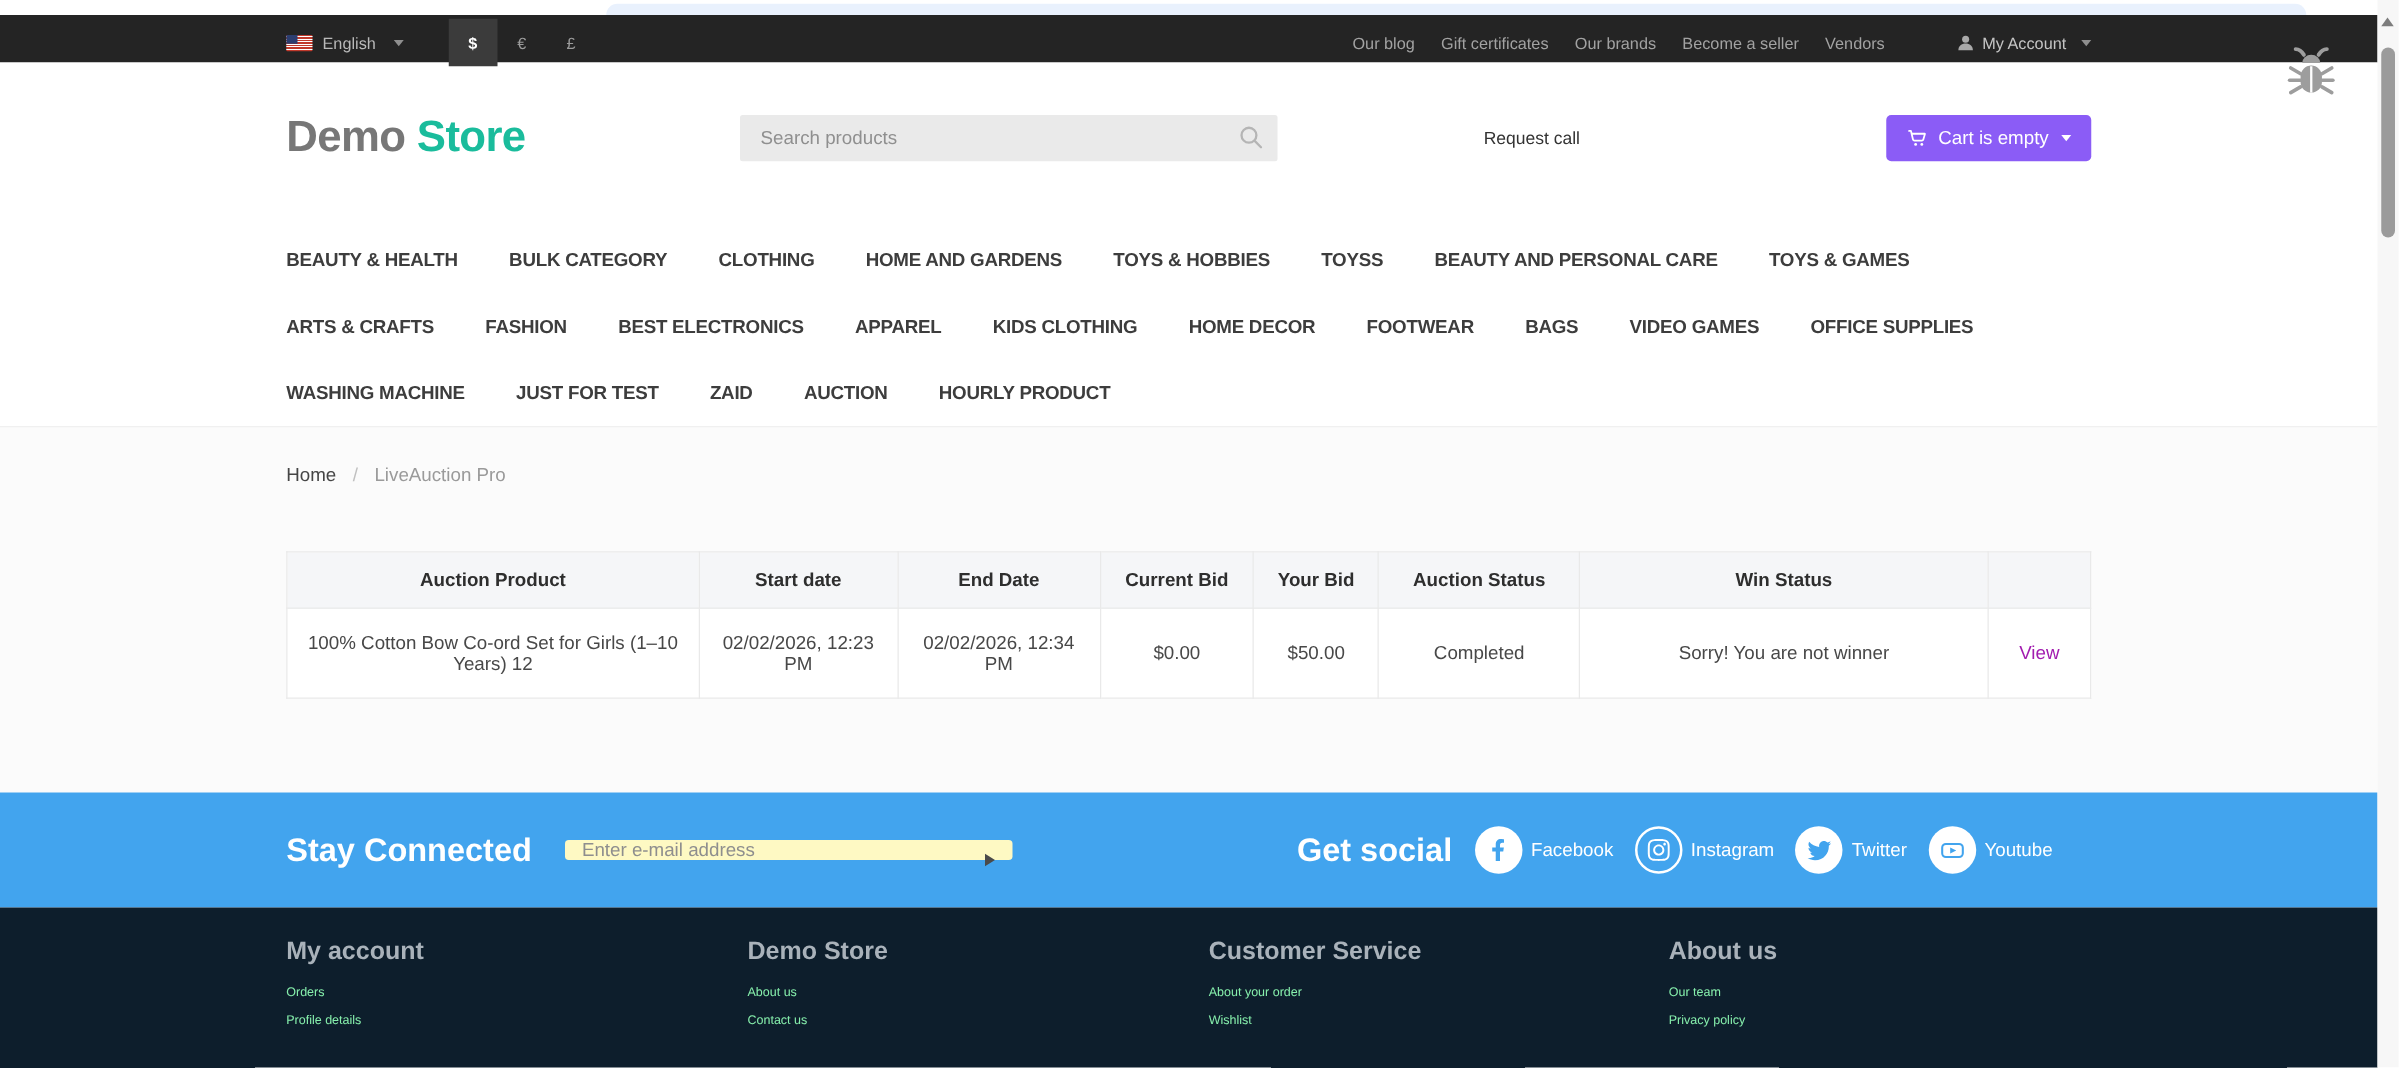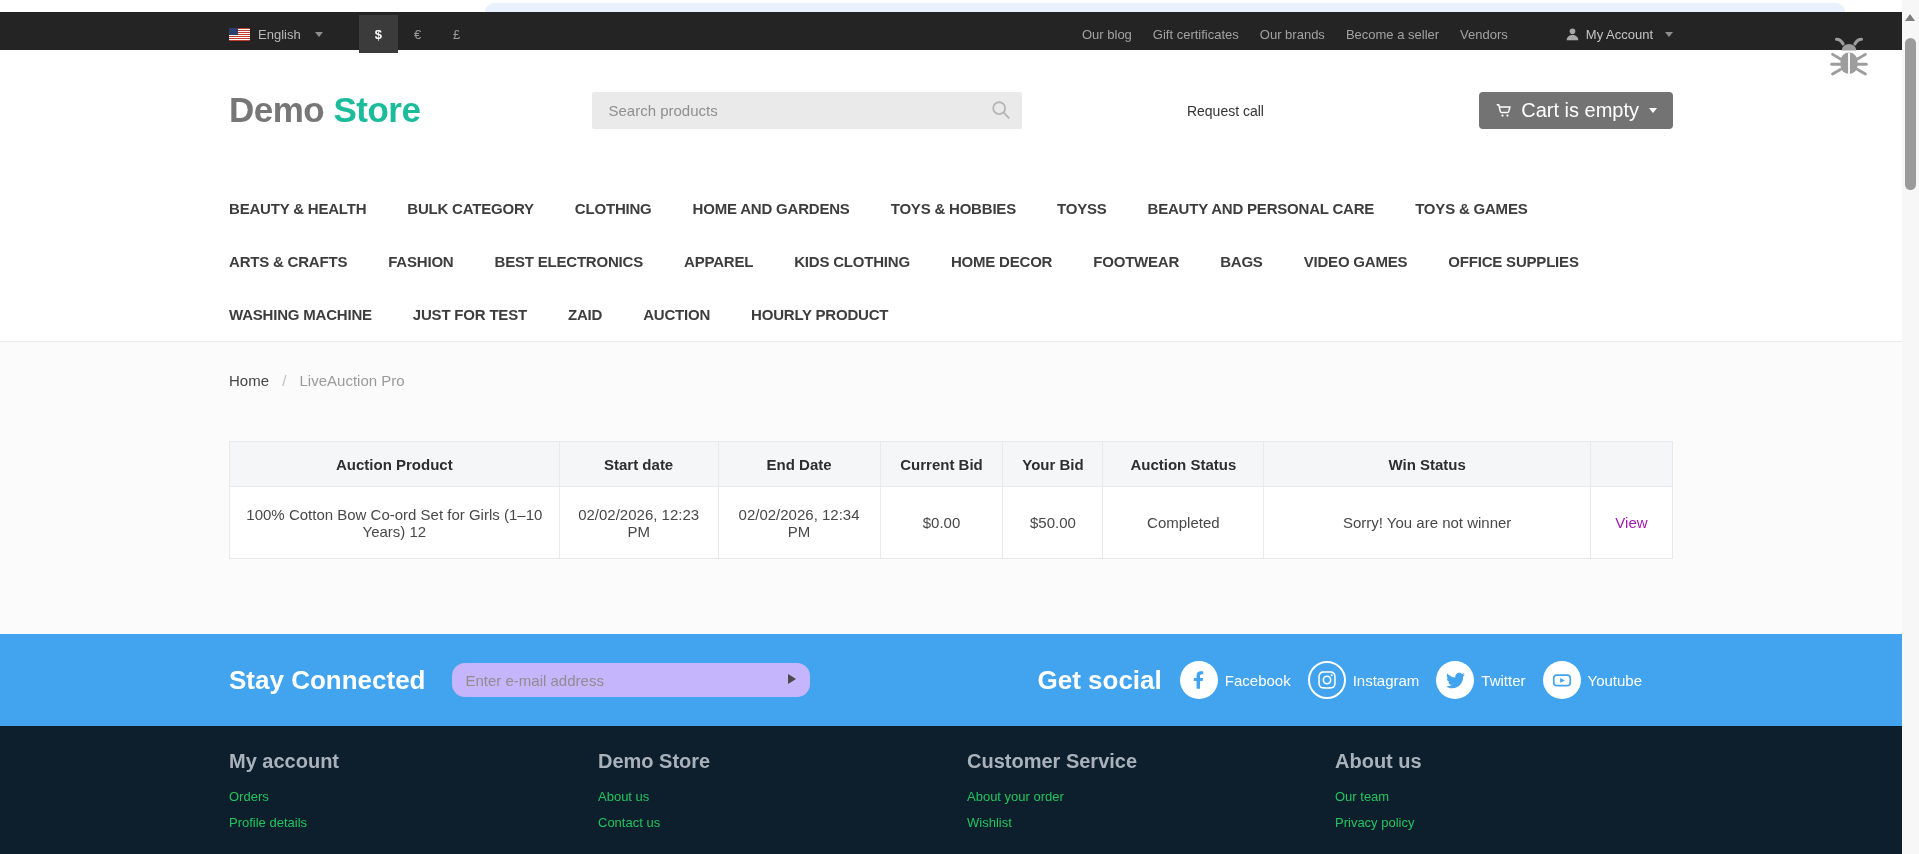"Cart is empty" .cart-btn { background: #737373 -> #8b5cf6; font-size: 20px -> 15px }
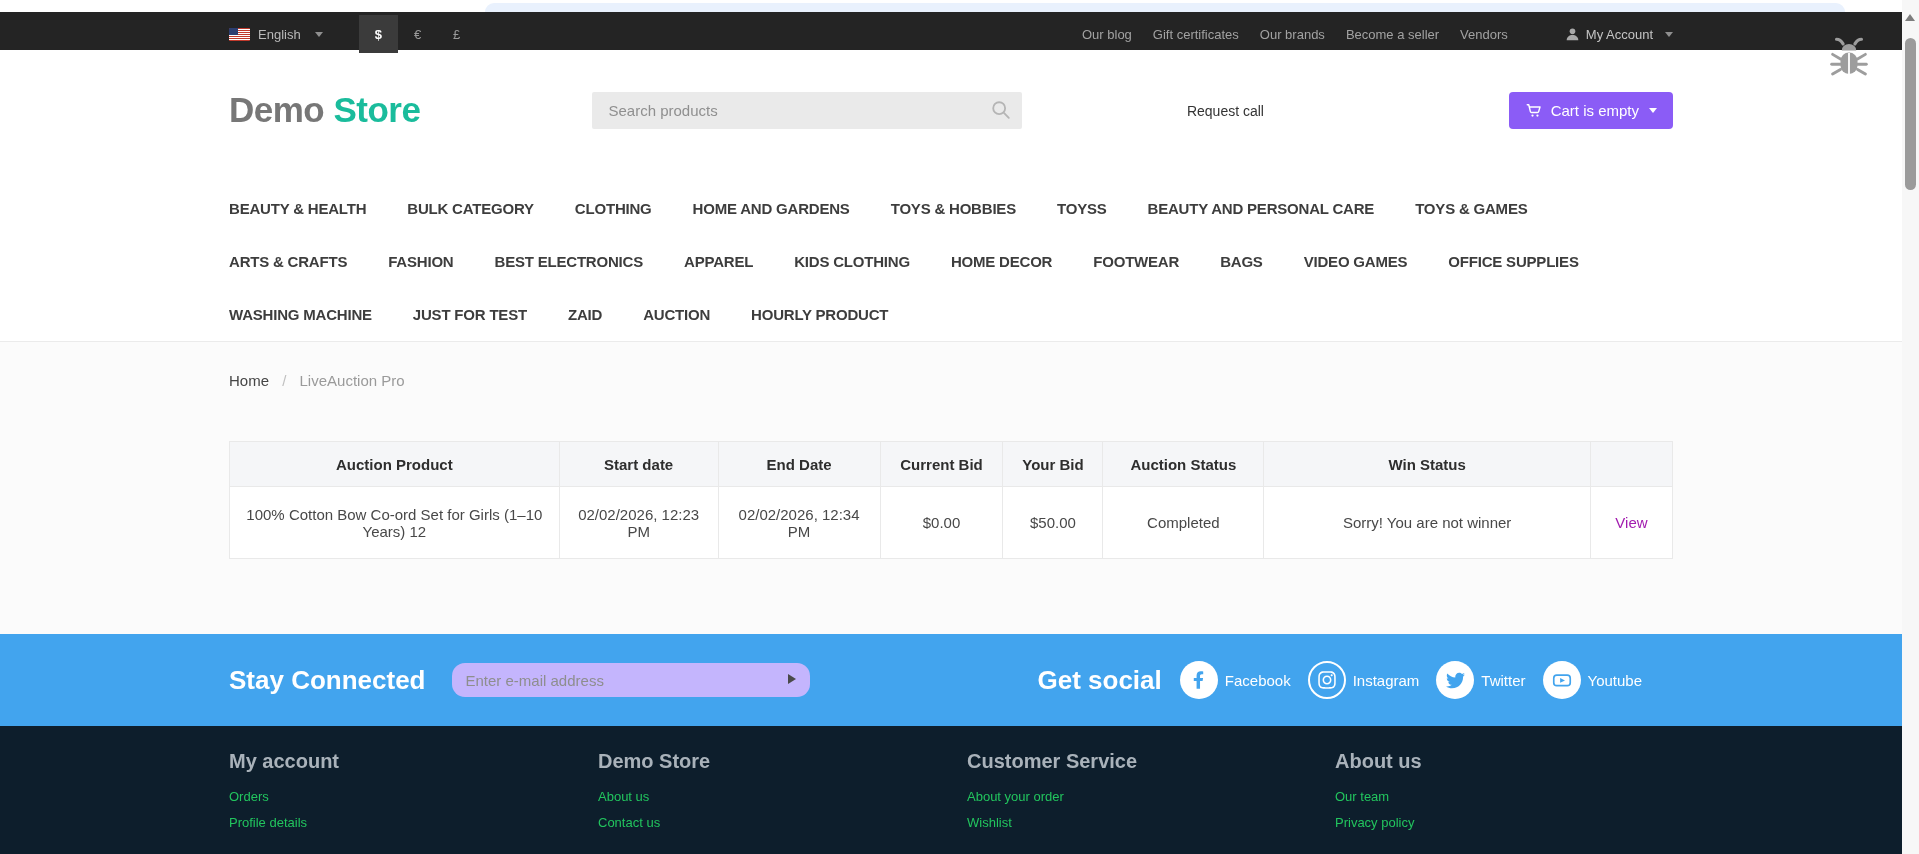"Enter e-mail address" .nl-form { background: #c4b5fd -> #fef9c3; border-radius: 13px -> 3px; height: 34px -> 16px }
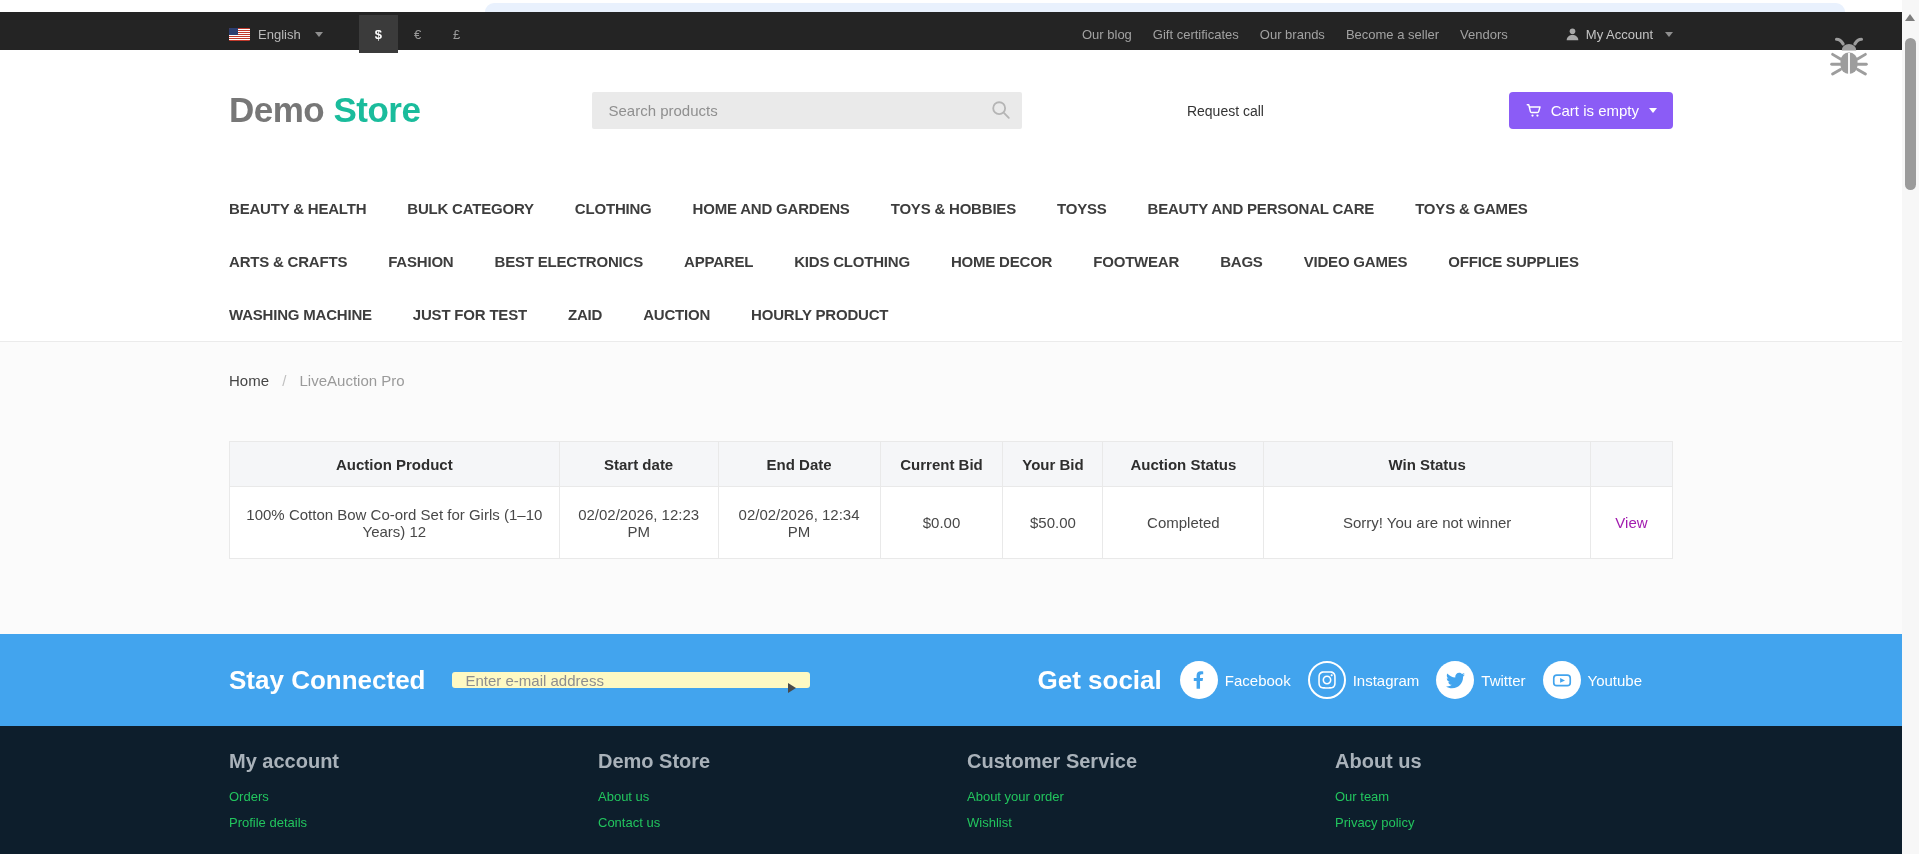"Orders" .ft-link { color: #22c55e -> #86efac; font-size: 13px -> 10px }
